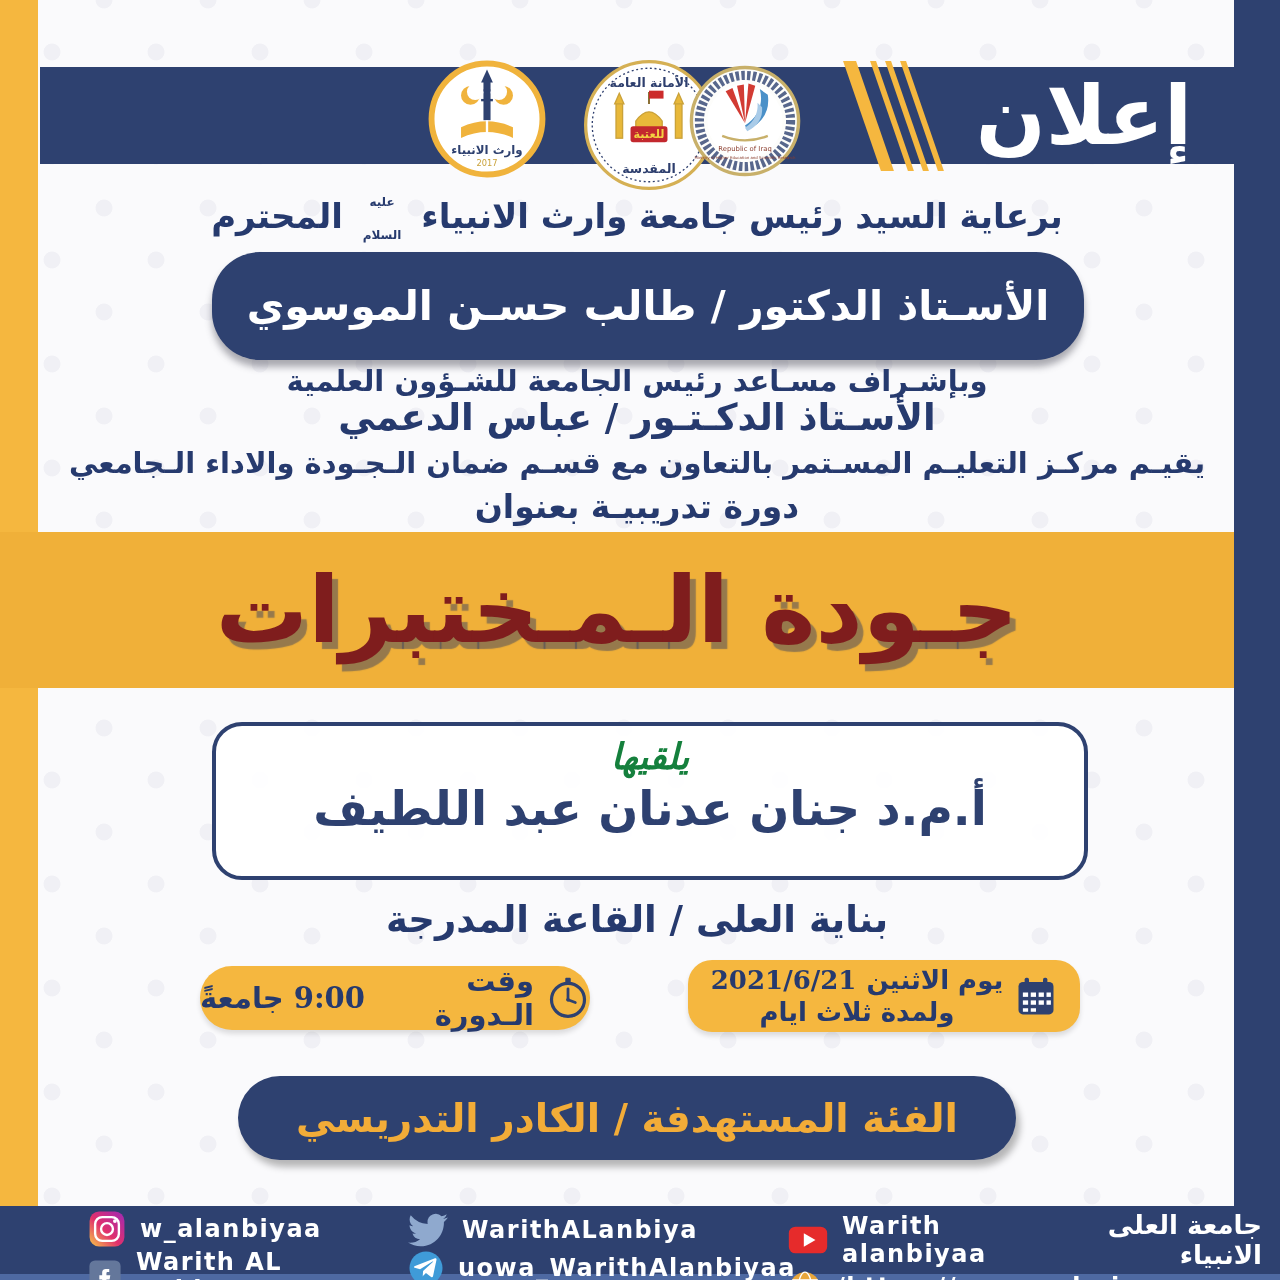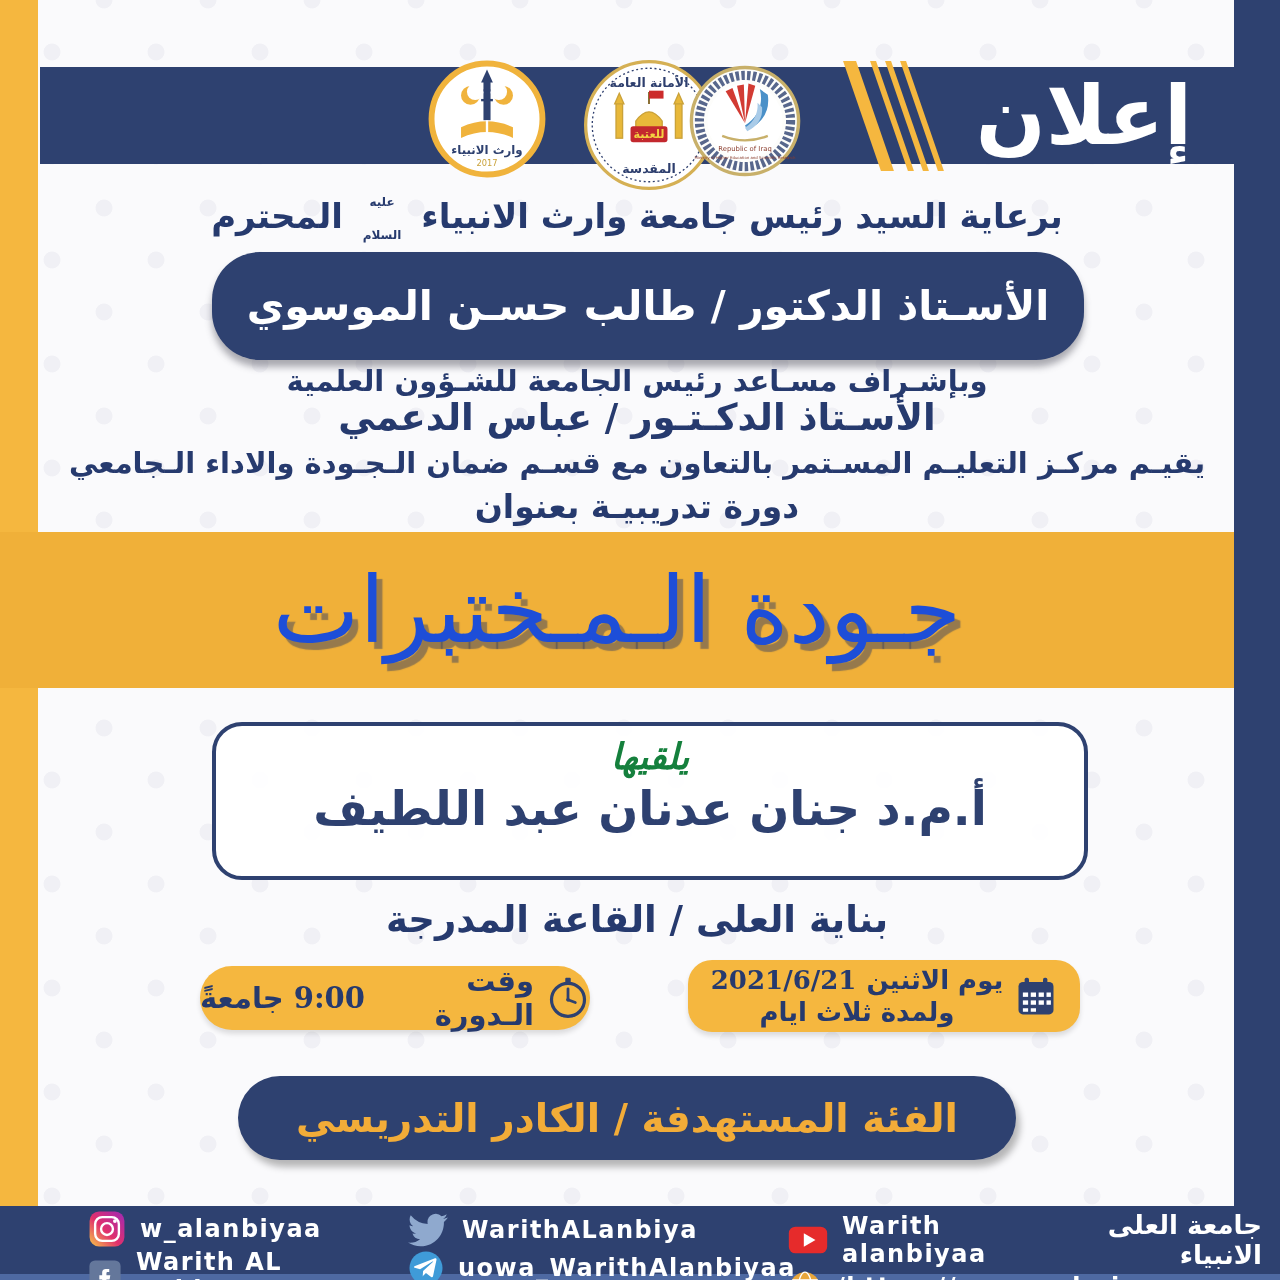"جـودة الـمـختبرات" .course-title { color: #1d4ed8 -> #7f1d1d; font-weight: normal -> bold }
